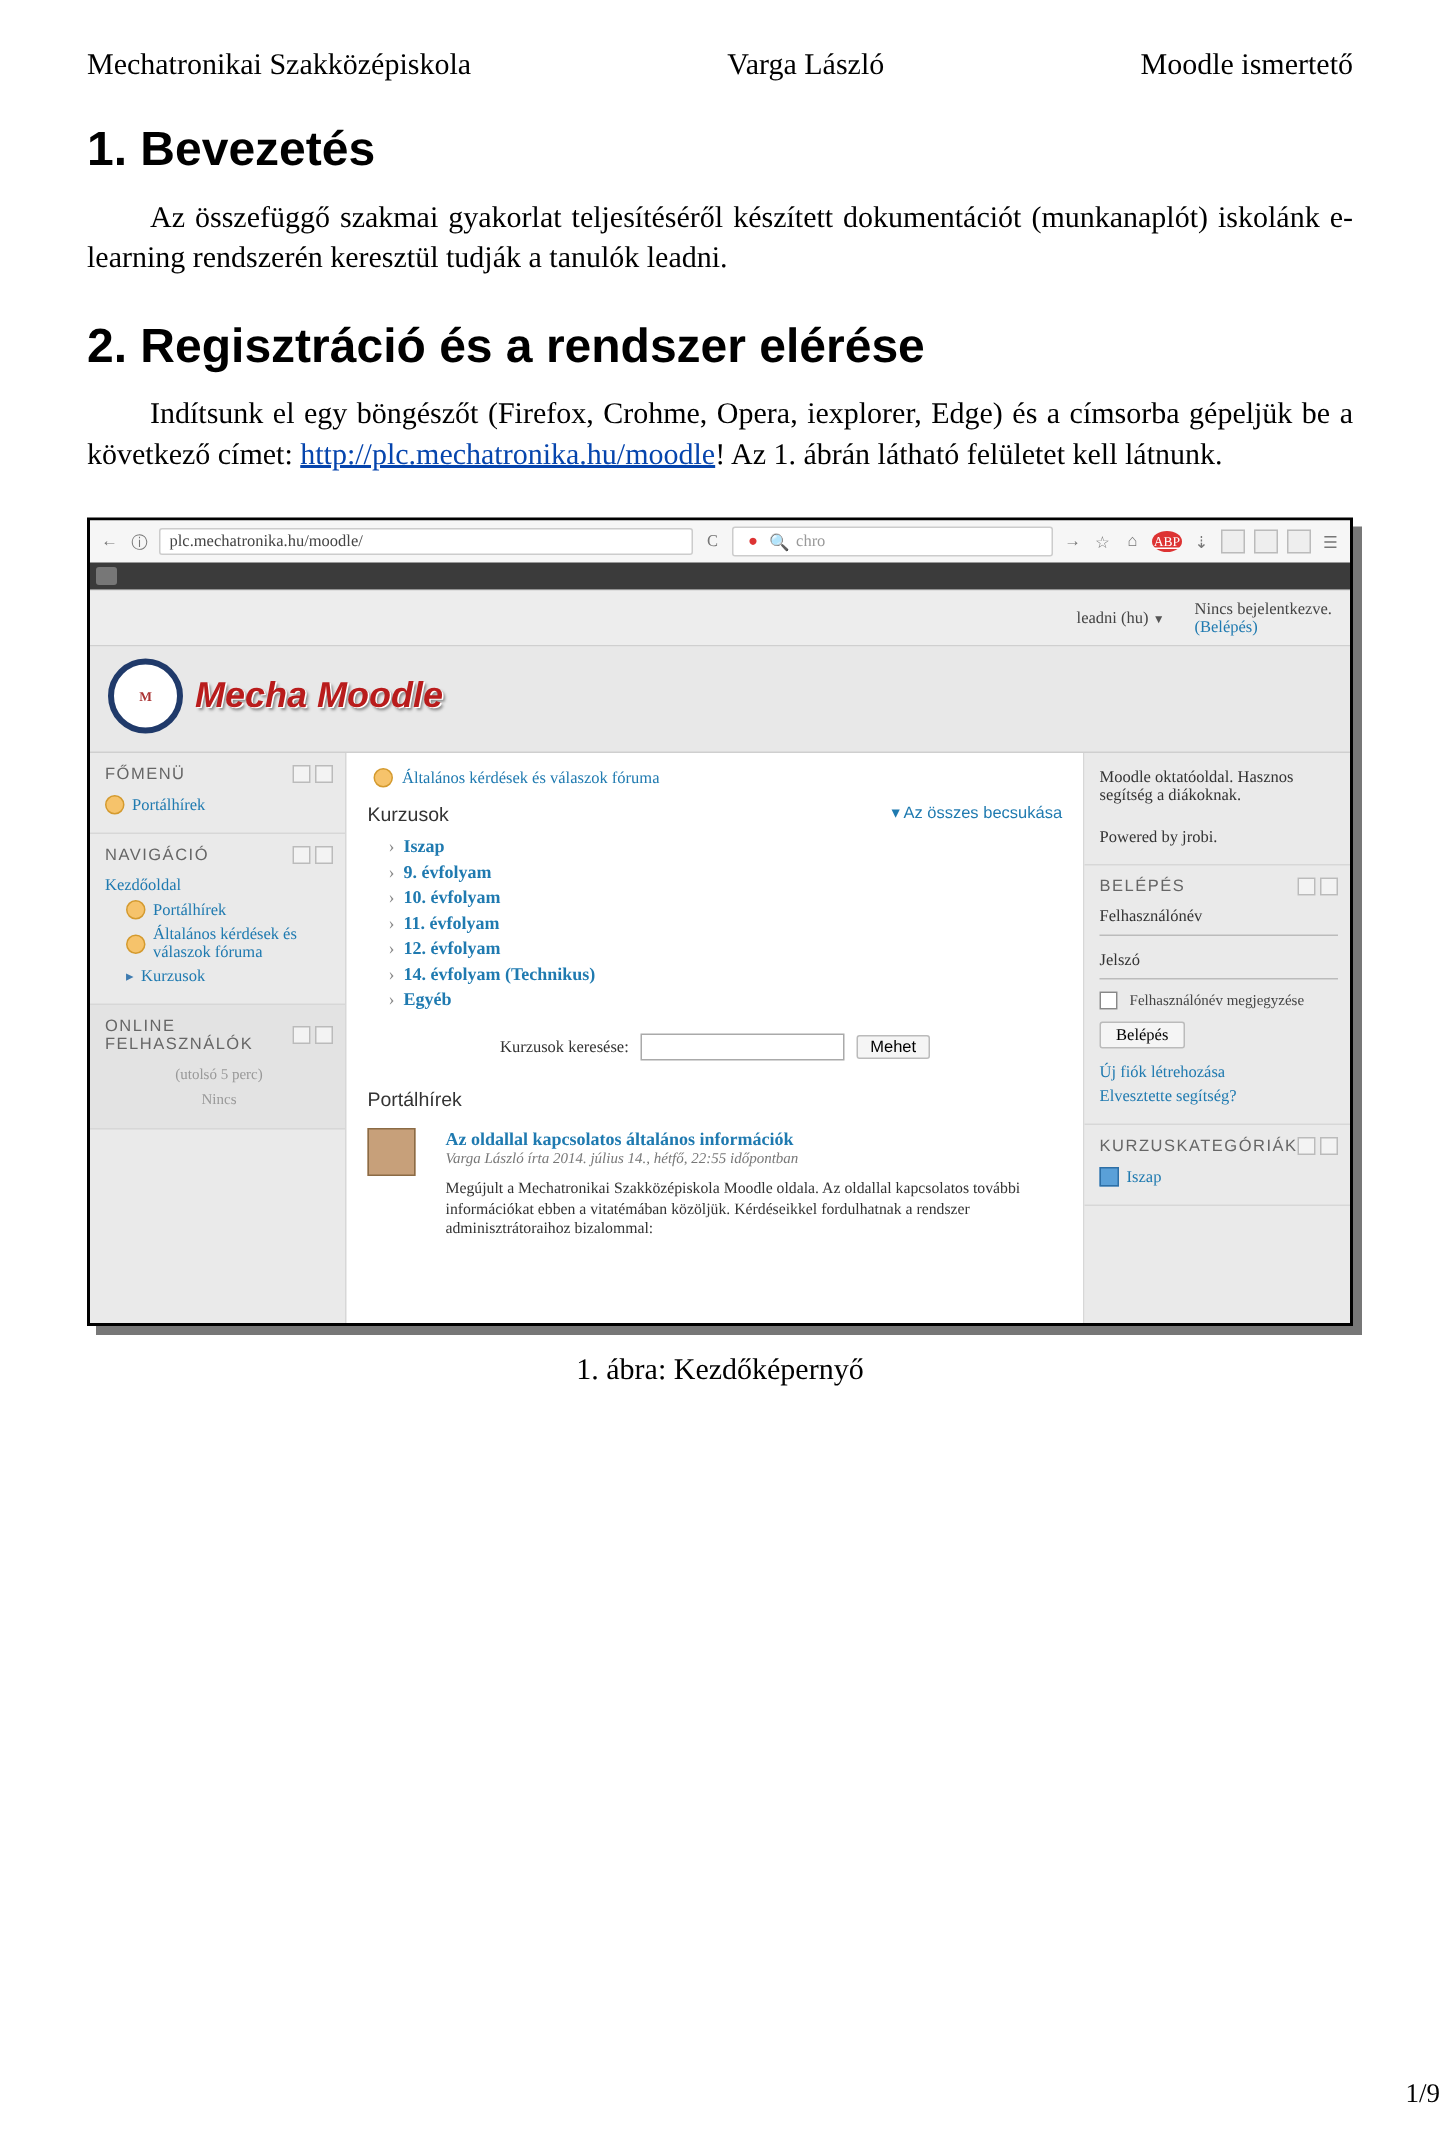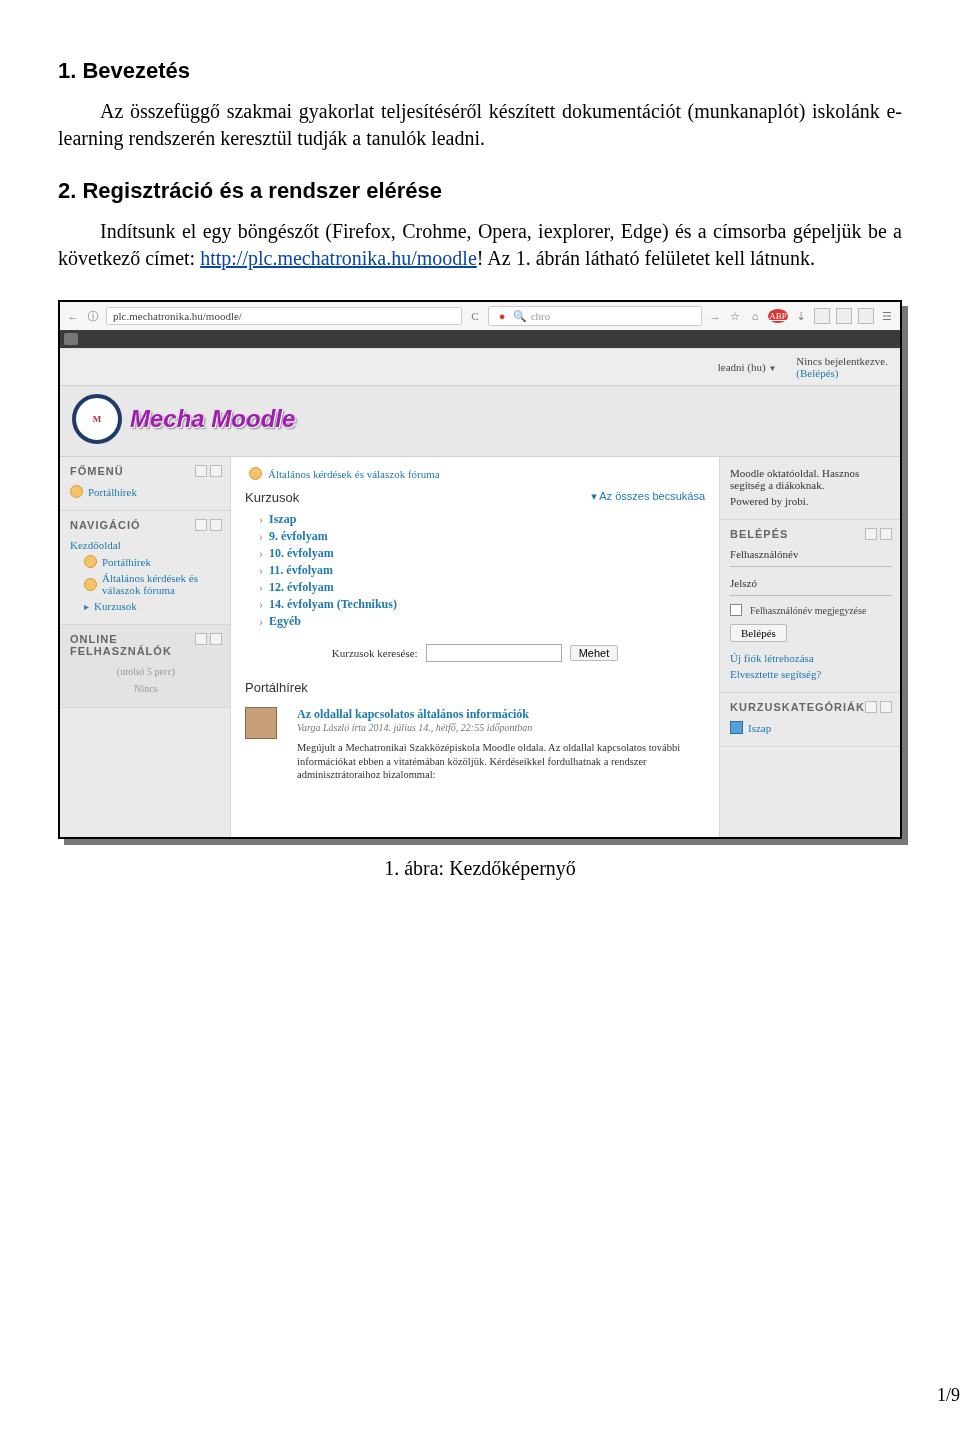"Mechatronikai Szakközépiskola" div.hdr { html: none -> <div> <span>Mechatronikai Szakközépiskola</span> <span>Varga László</span> <span>Moodle ismertető</span> </div> }
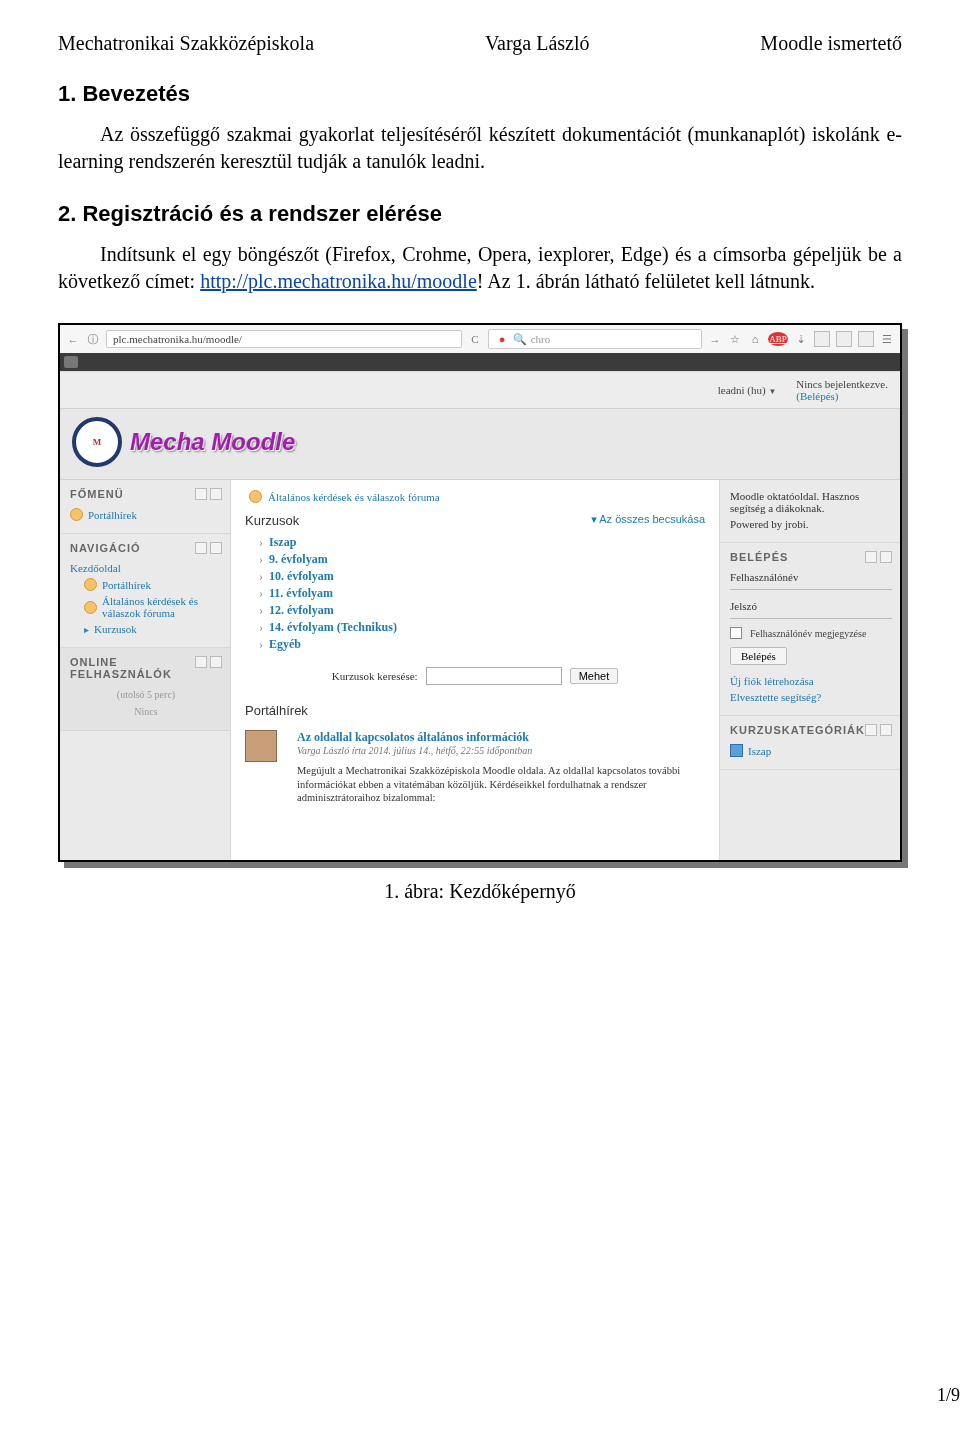"1. Bevezetés" .sec-title { font-size: 22px -> 32px }
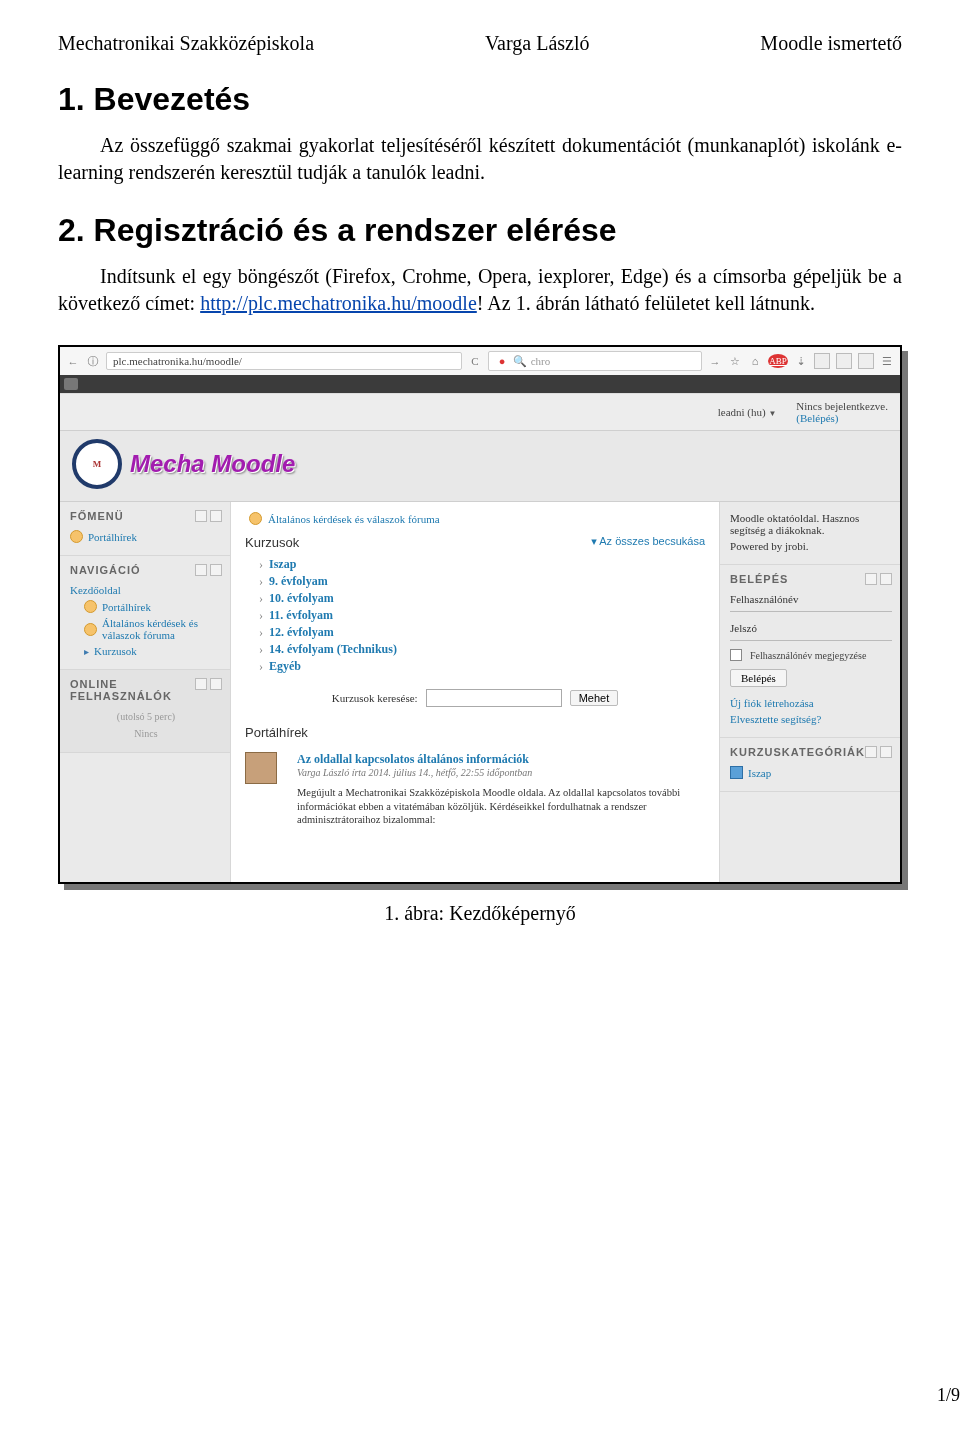"Mecha Moodle" .site-title { color: #a21caf -> #b91c1c }
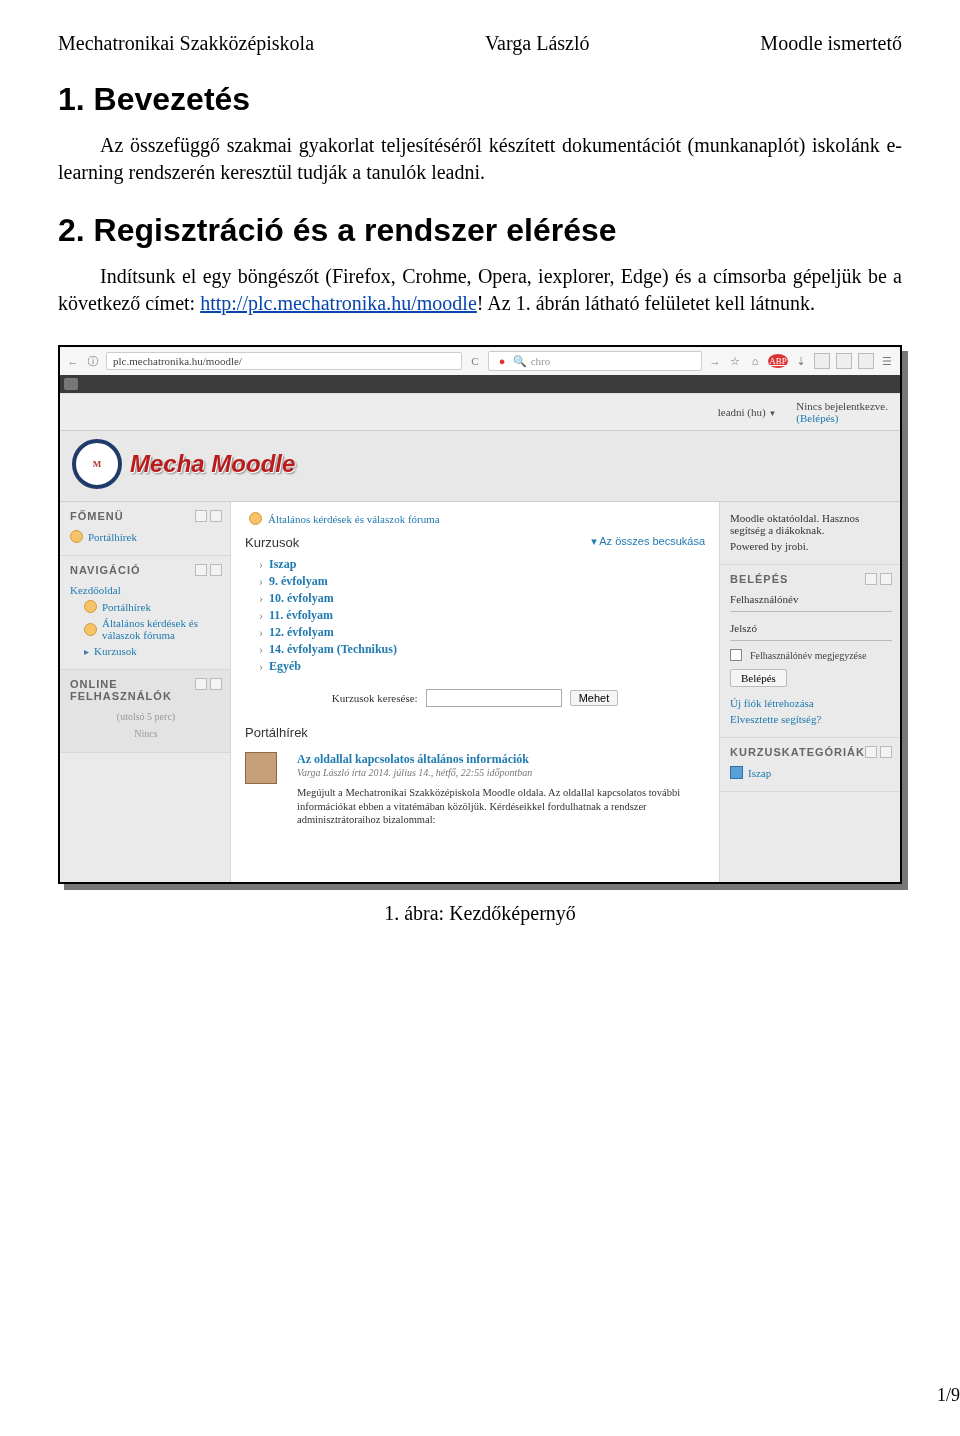"FŐMENÜ" .block-title { align-items: flex-start -> center; font-weight: bold -> none }
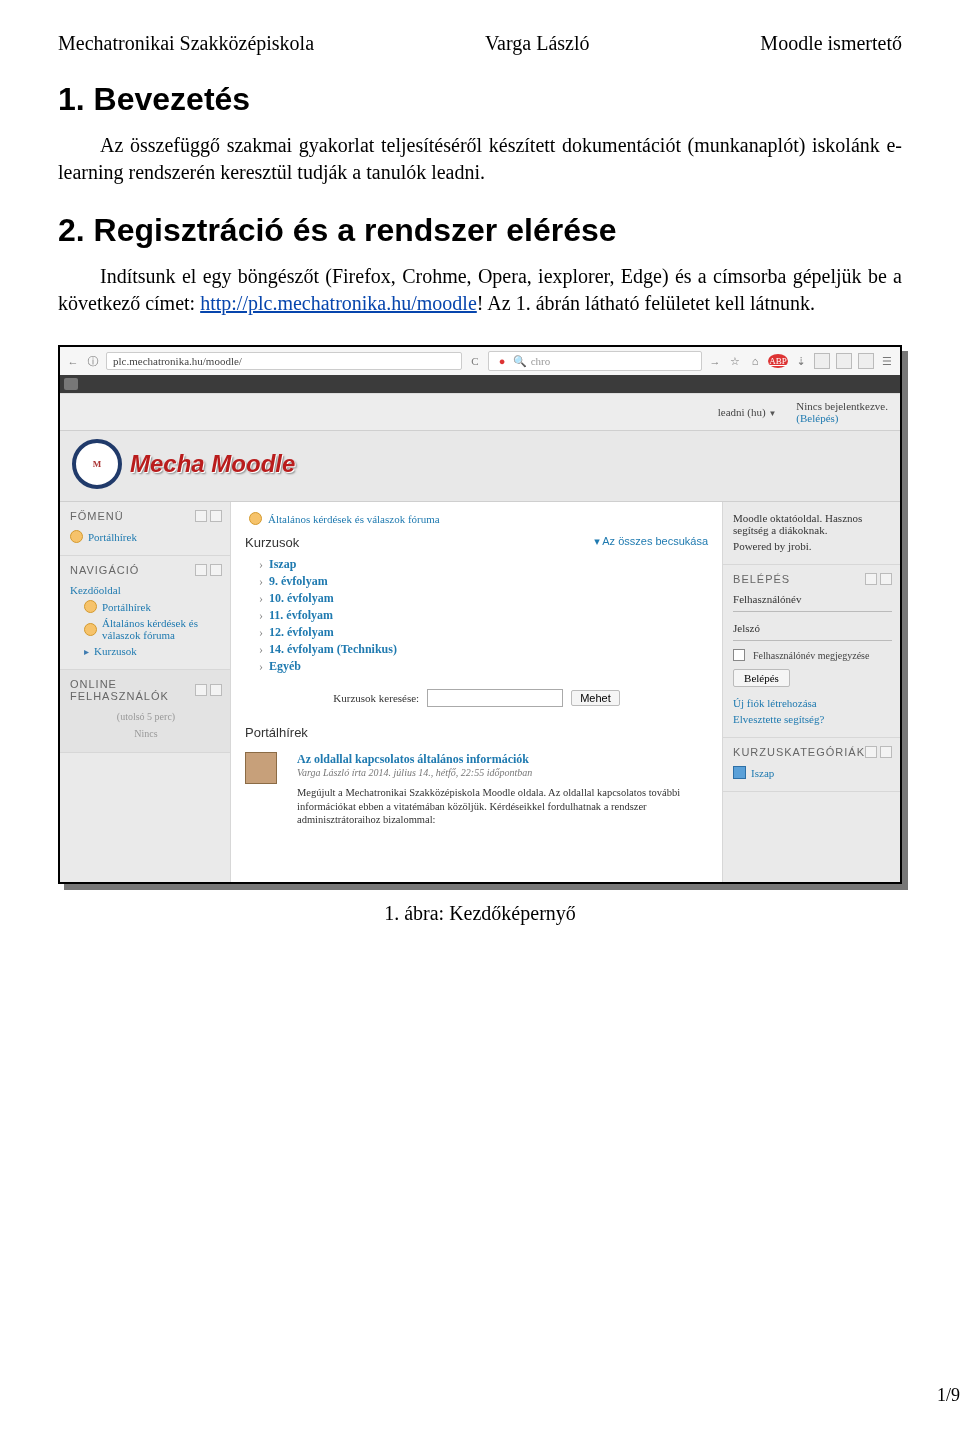"Powered by jrobi." div.blk-text { margin-top: 0 -> 12px }
